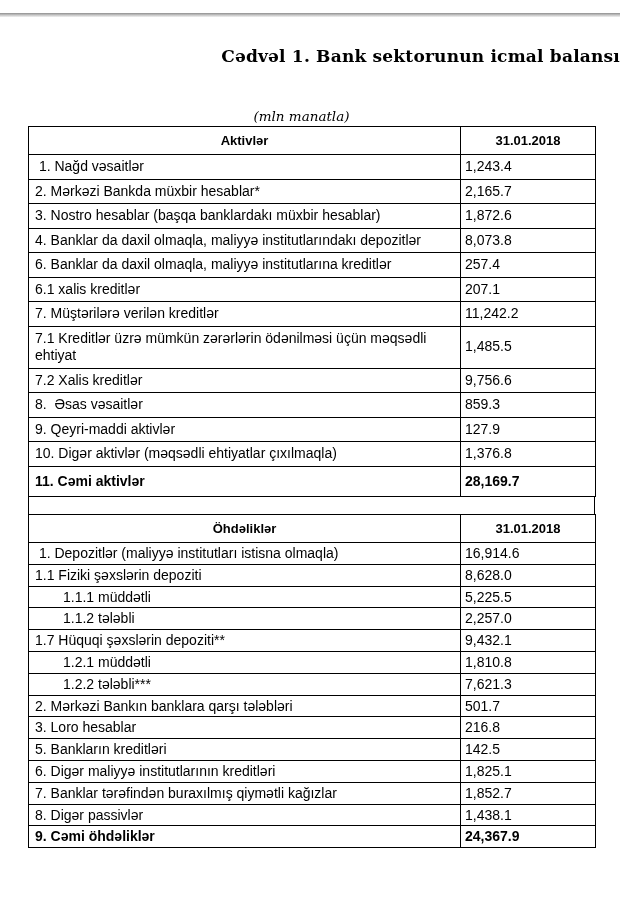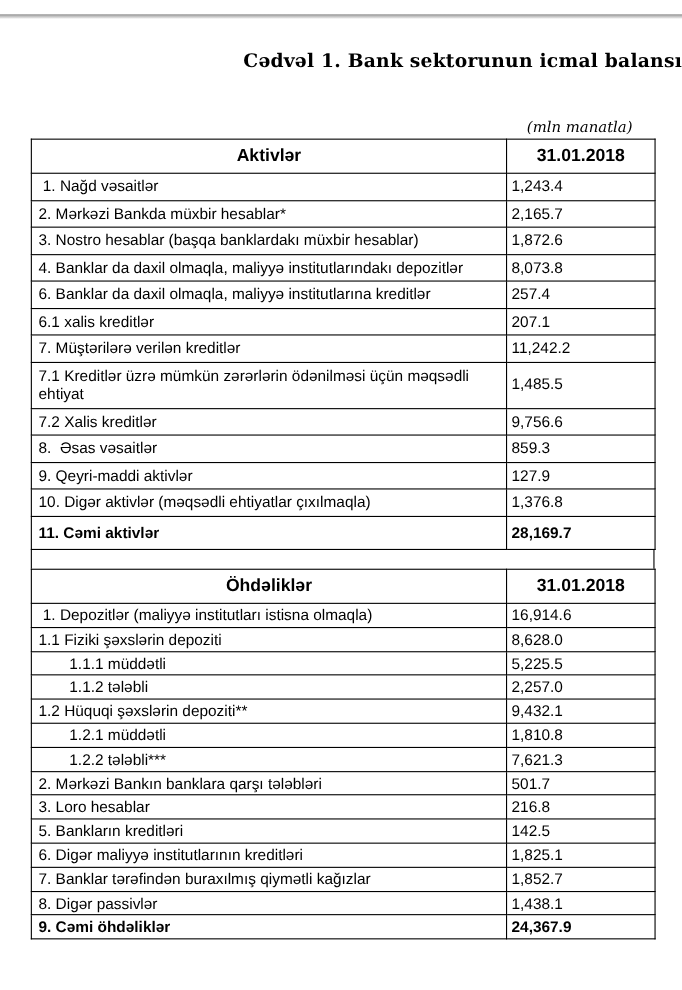"(mln manatla)" .unit-note { text-align: right -> center }
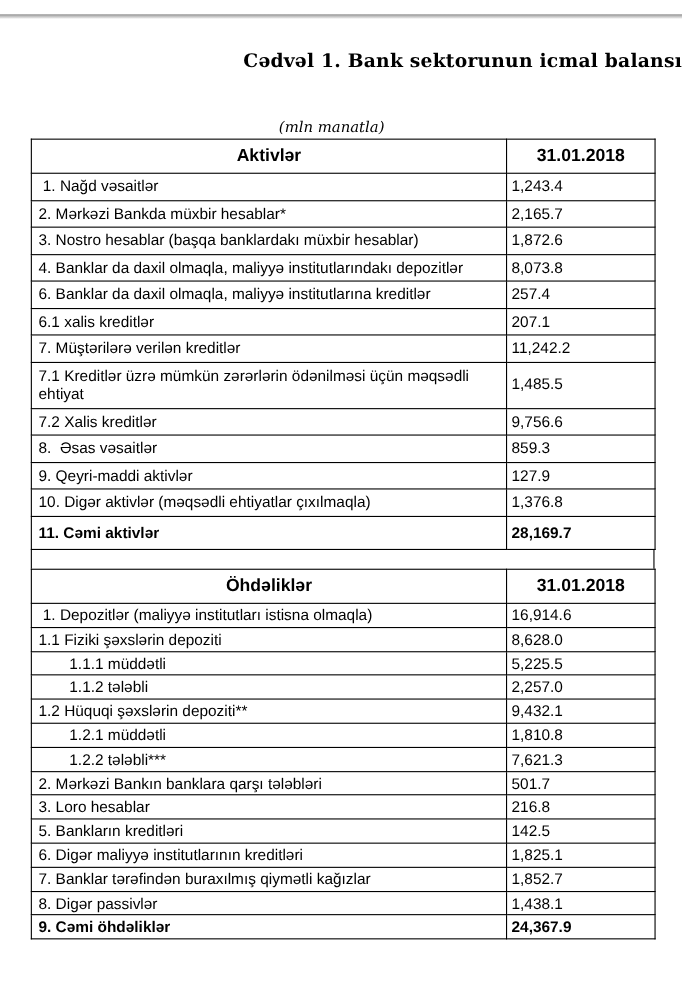"Aktivlər" table.balance th { font-size: 16px -> 13px }
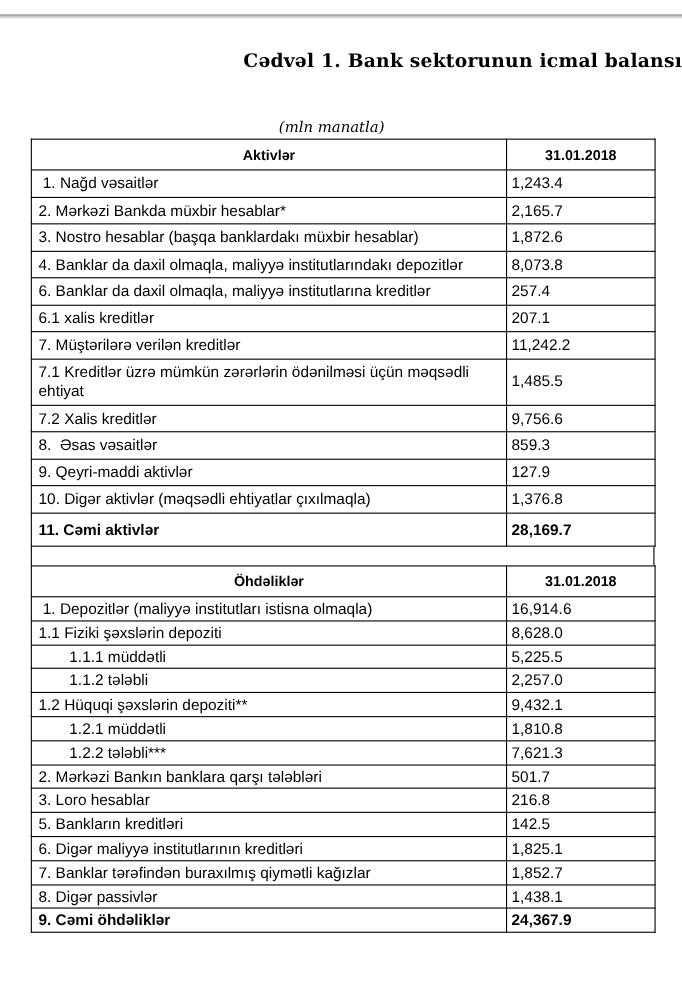"1.2 Hüquqi şəxslərin depoziti**" td.label-cell { text: 1.2 -> 1.7 }
